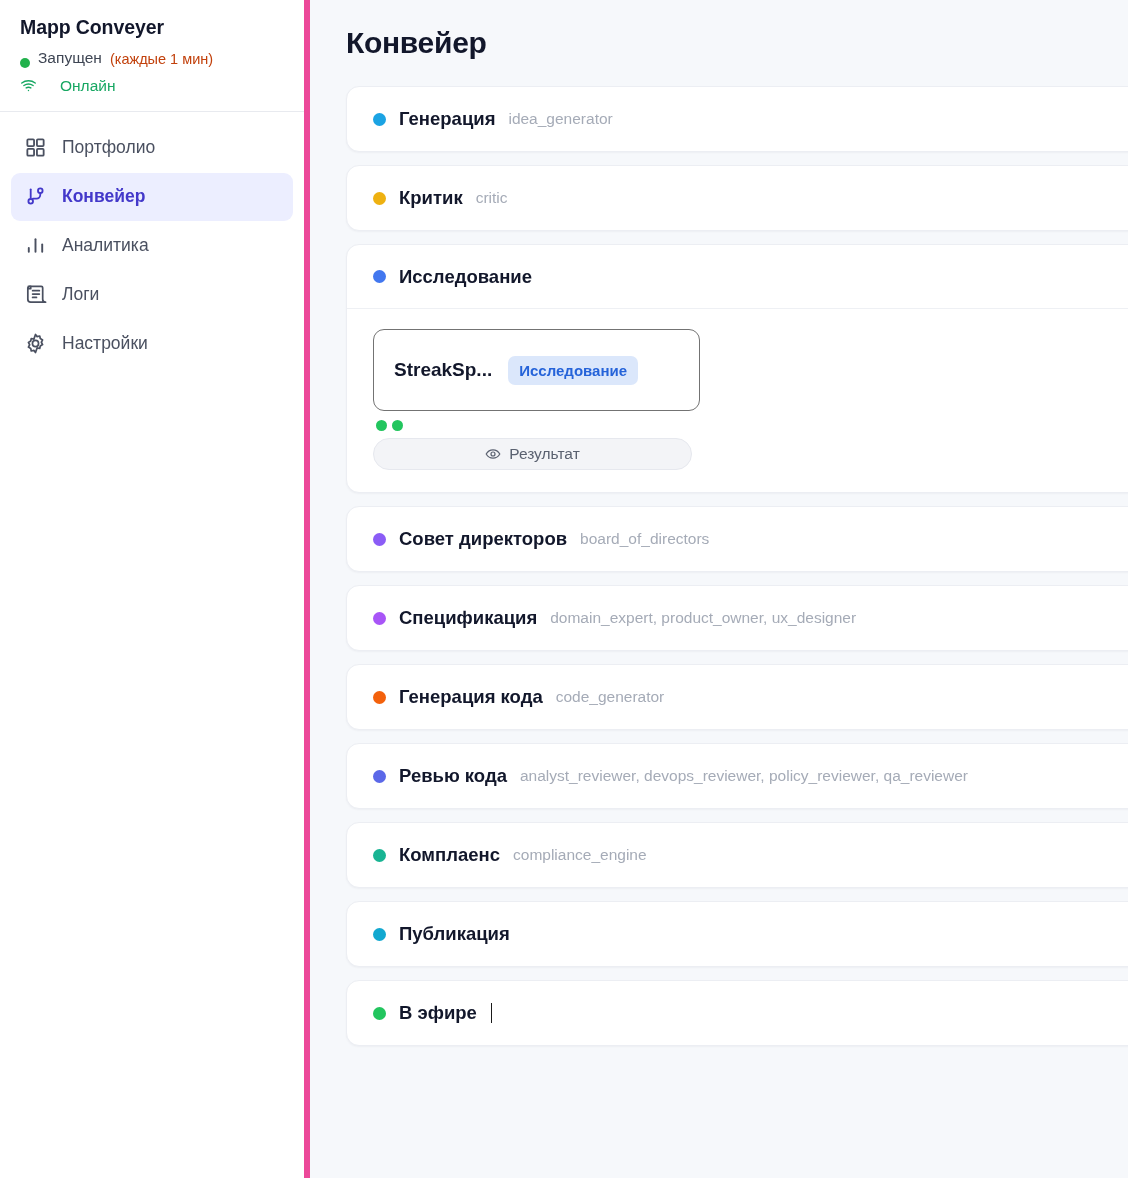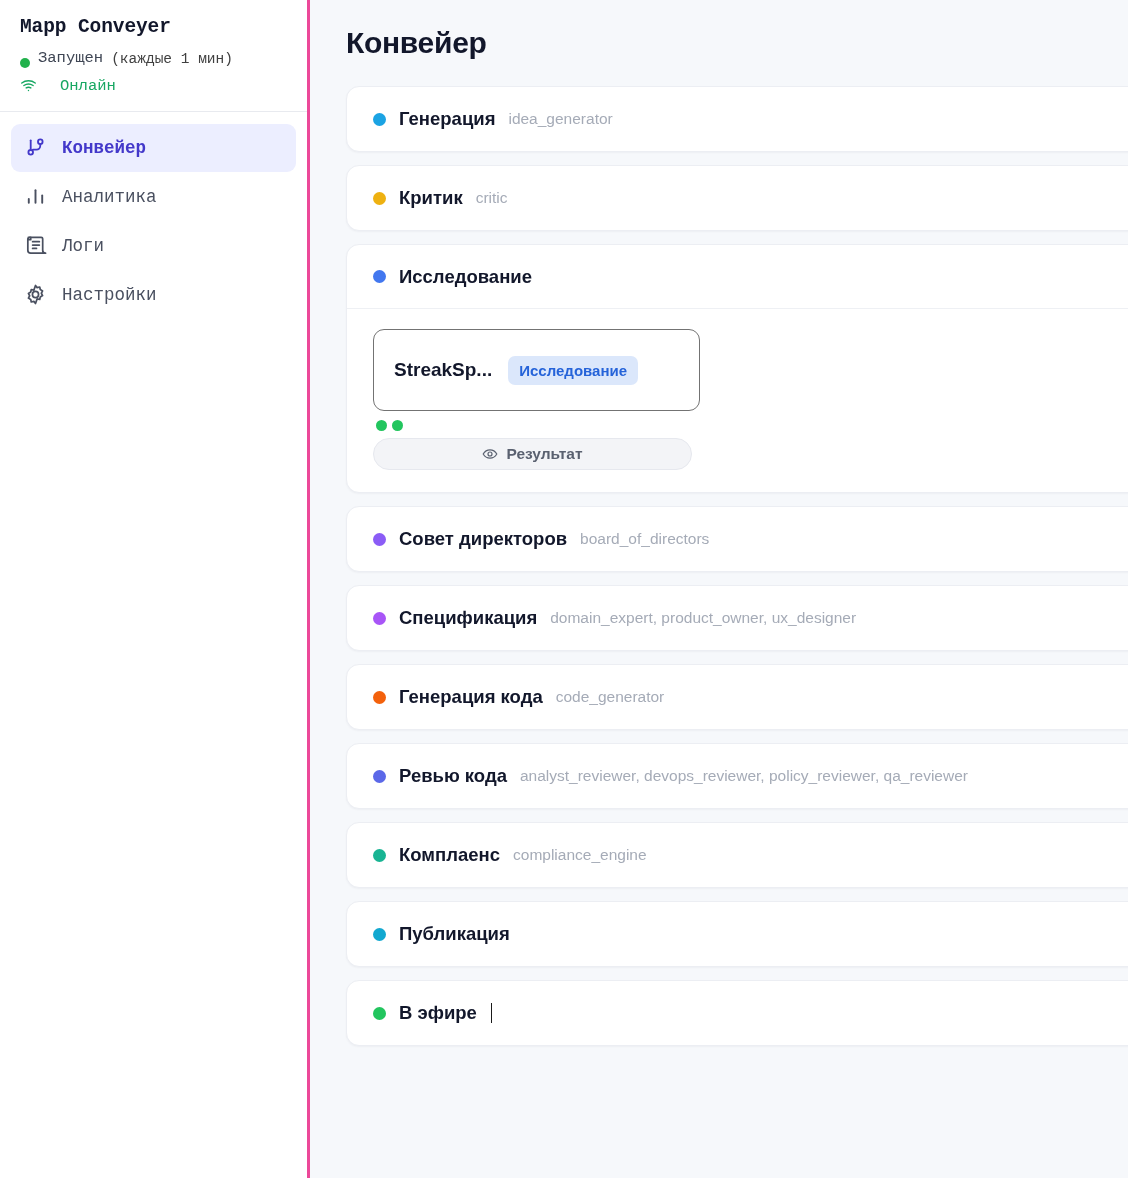"Mapp Conveyer" .sidebar { border-right: 3px solid #ec4899 -> 6px solid #ec4899; font-family: Liberation Mono, monospace -> none }
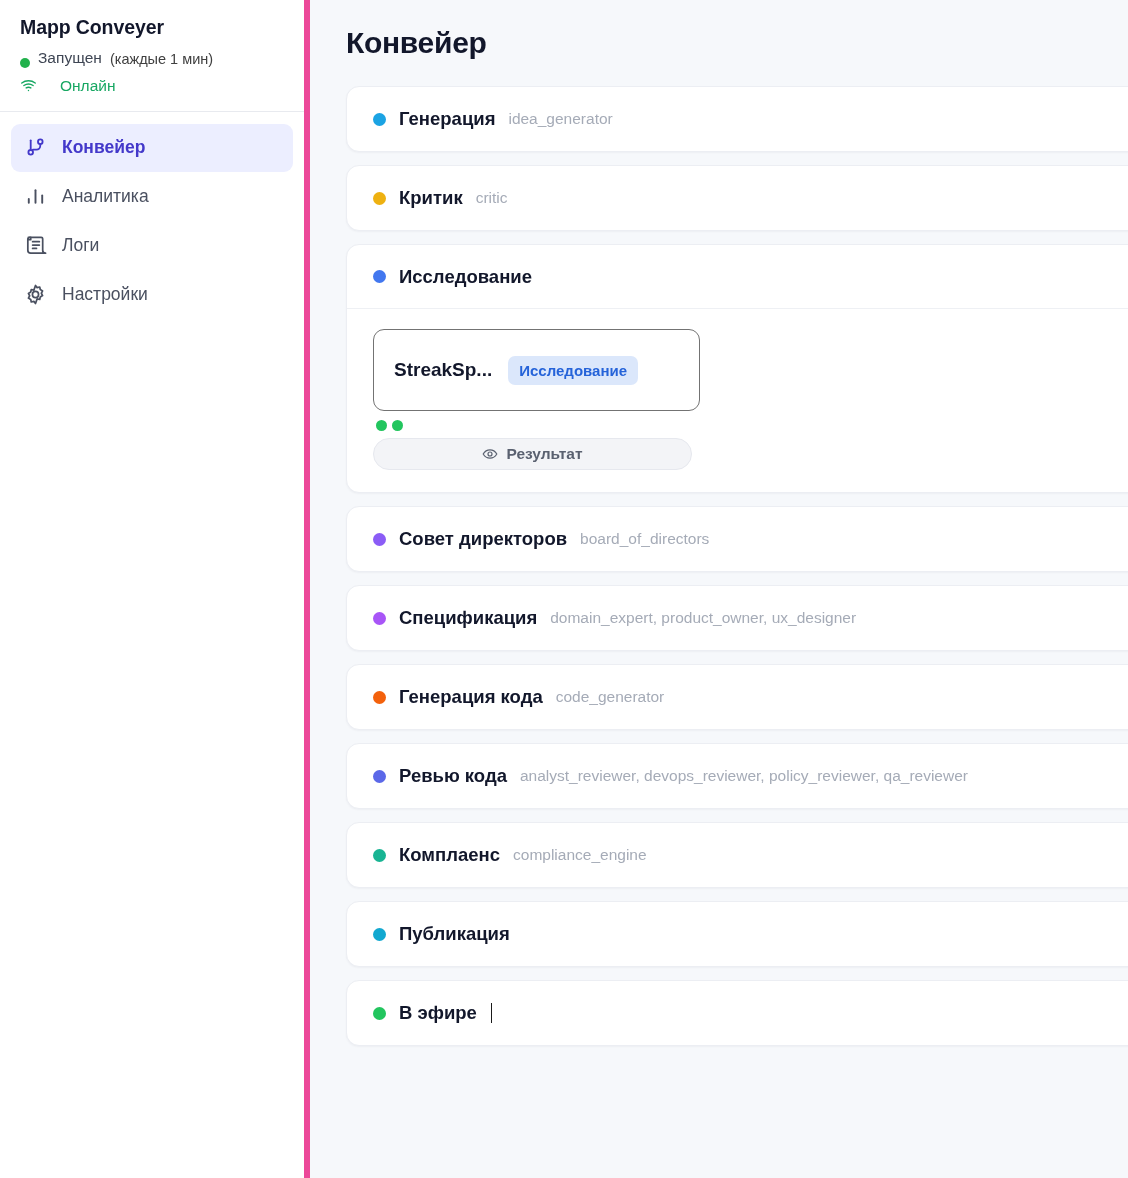"(каждые 1 мин)" .status-sub { color: #404040 -> #c2410c }
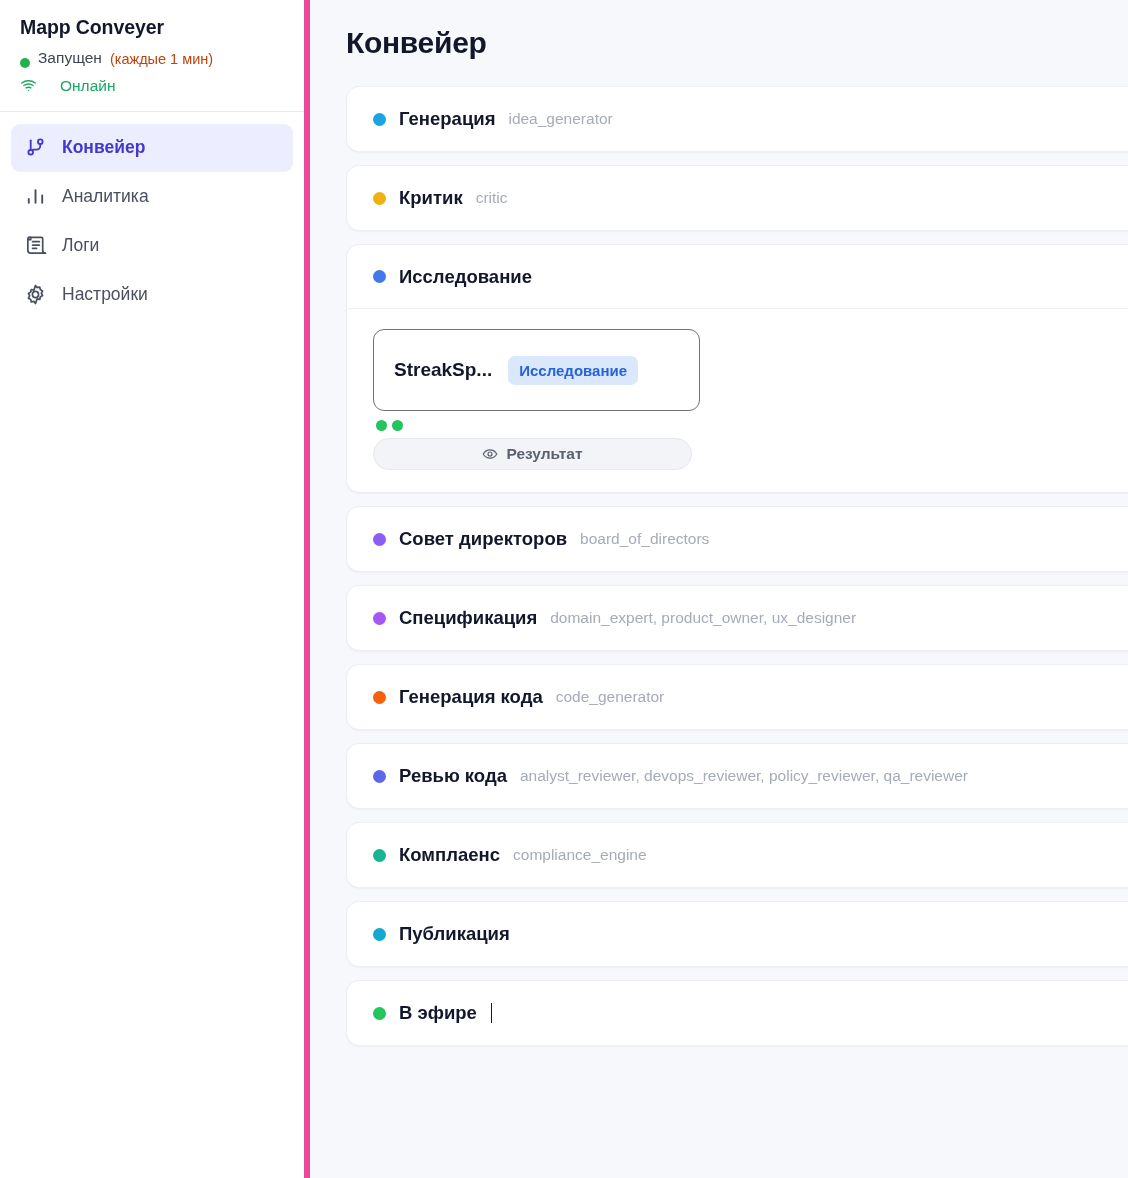"Портфолио" div.nav-item { html: none -> <div> <svg> <rect></rect> <rect></rect> <rect></rect> <rect></rect> </svg> <span>Портфолио</span> </div> }
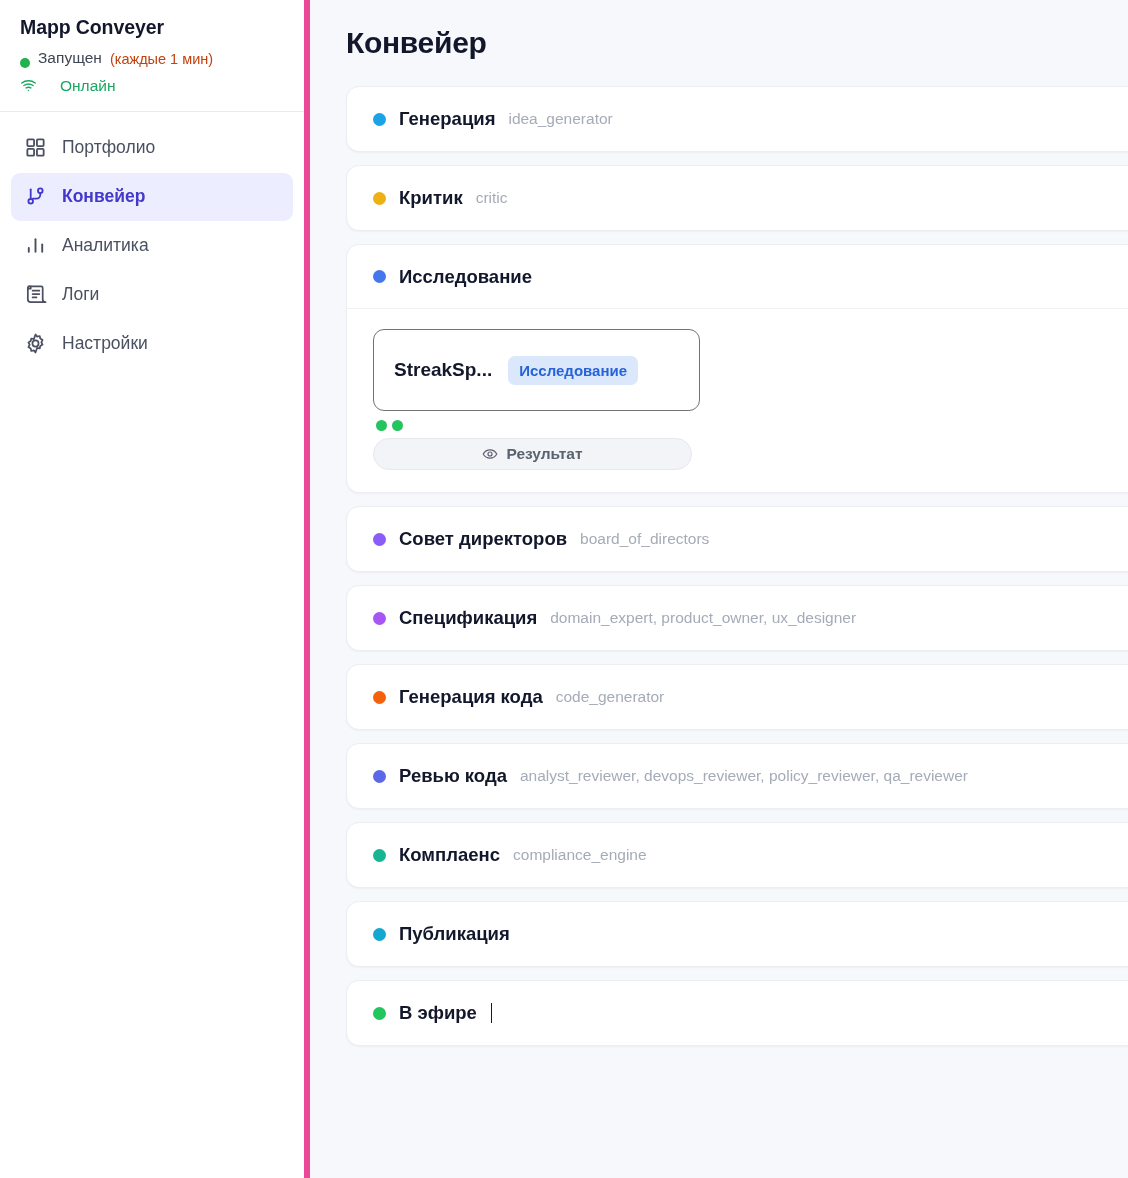"Результат" .result-btn { font-weight: bold -> none }
